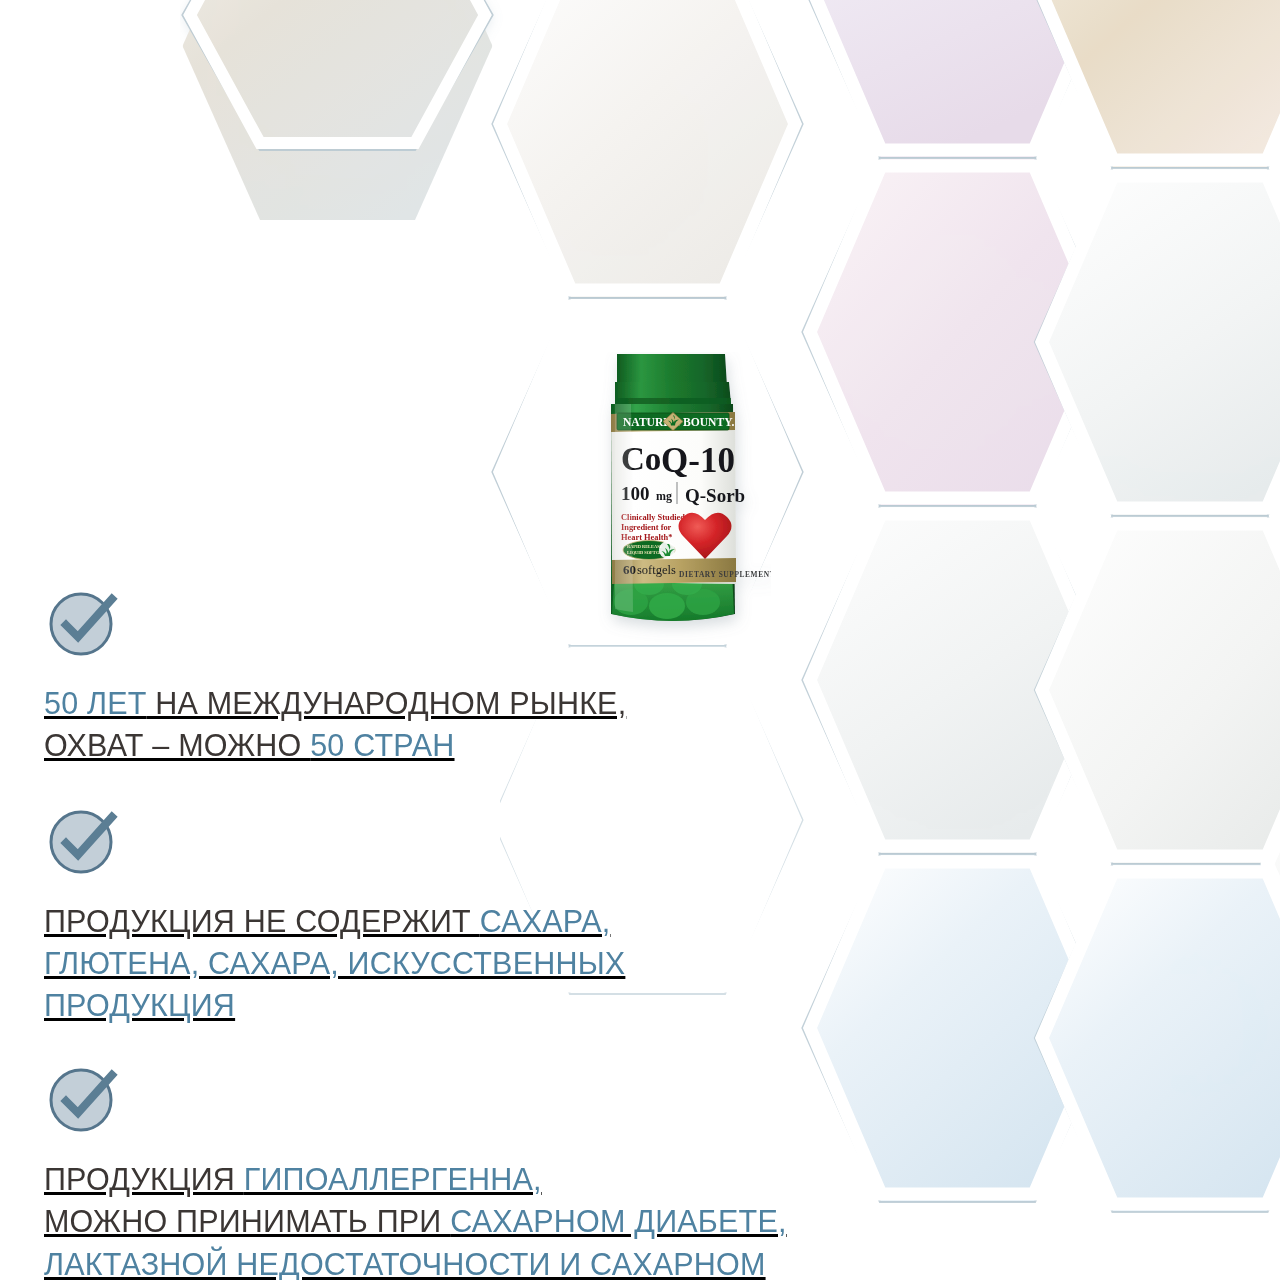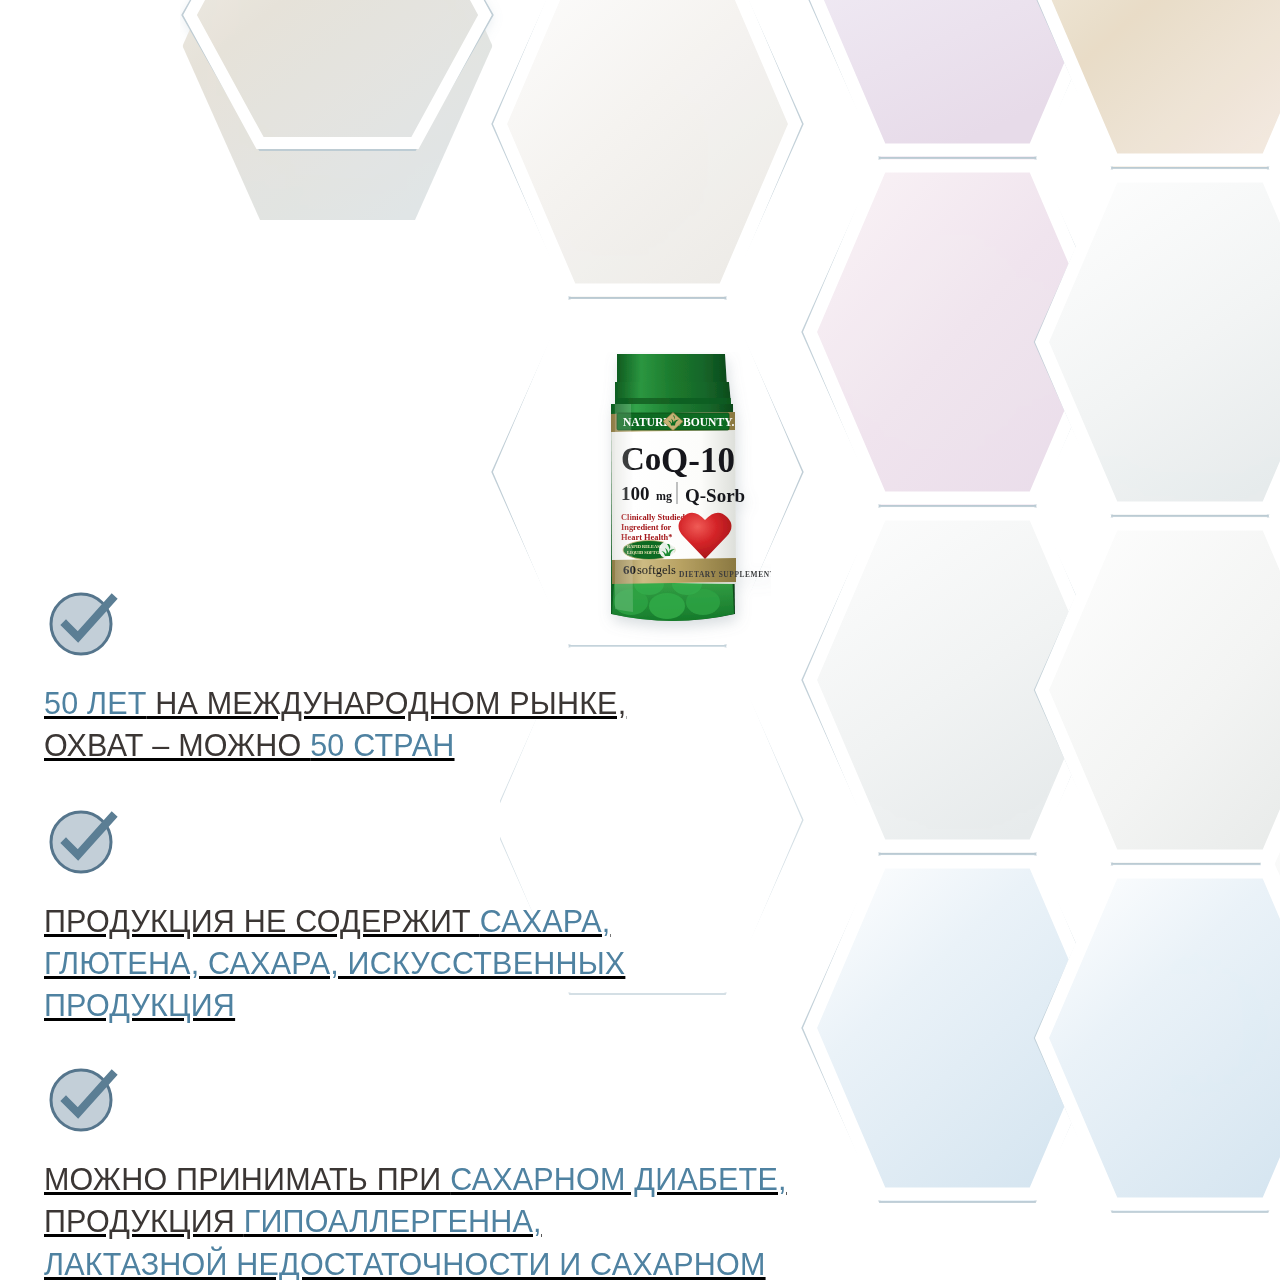"МОЖНО ПРИНИМАТЬ ПРИ САХАРНОМ ДИАБЕТЕ," div { order: before "ПРОДУКЦИЯ ГИПОАЛЛЕРГЕННА," -> after "ПРОДУКЦИЯ ГИПОАЛЛЕРГЕННА," }
